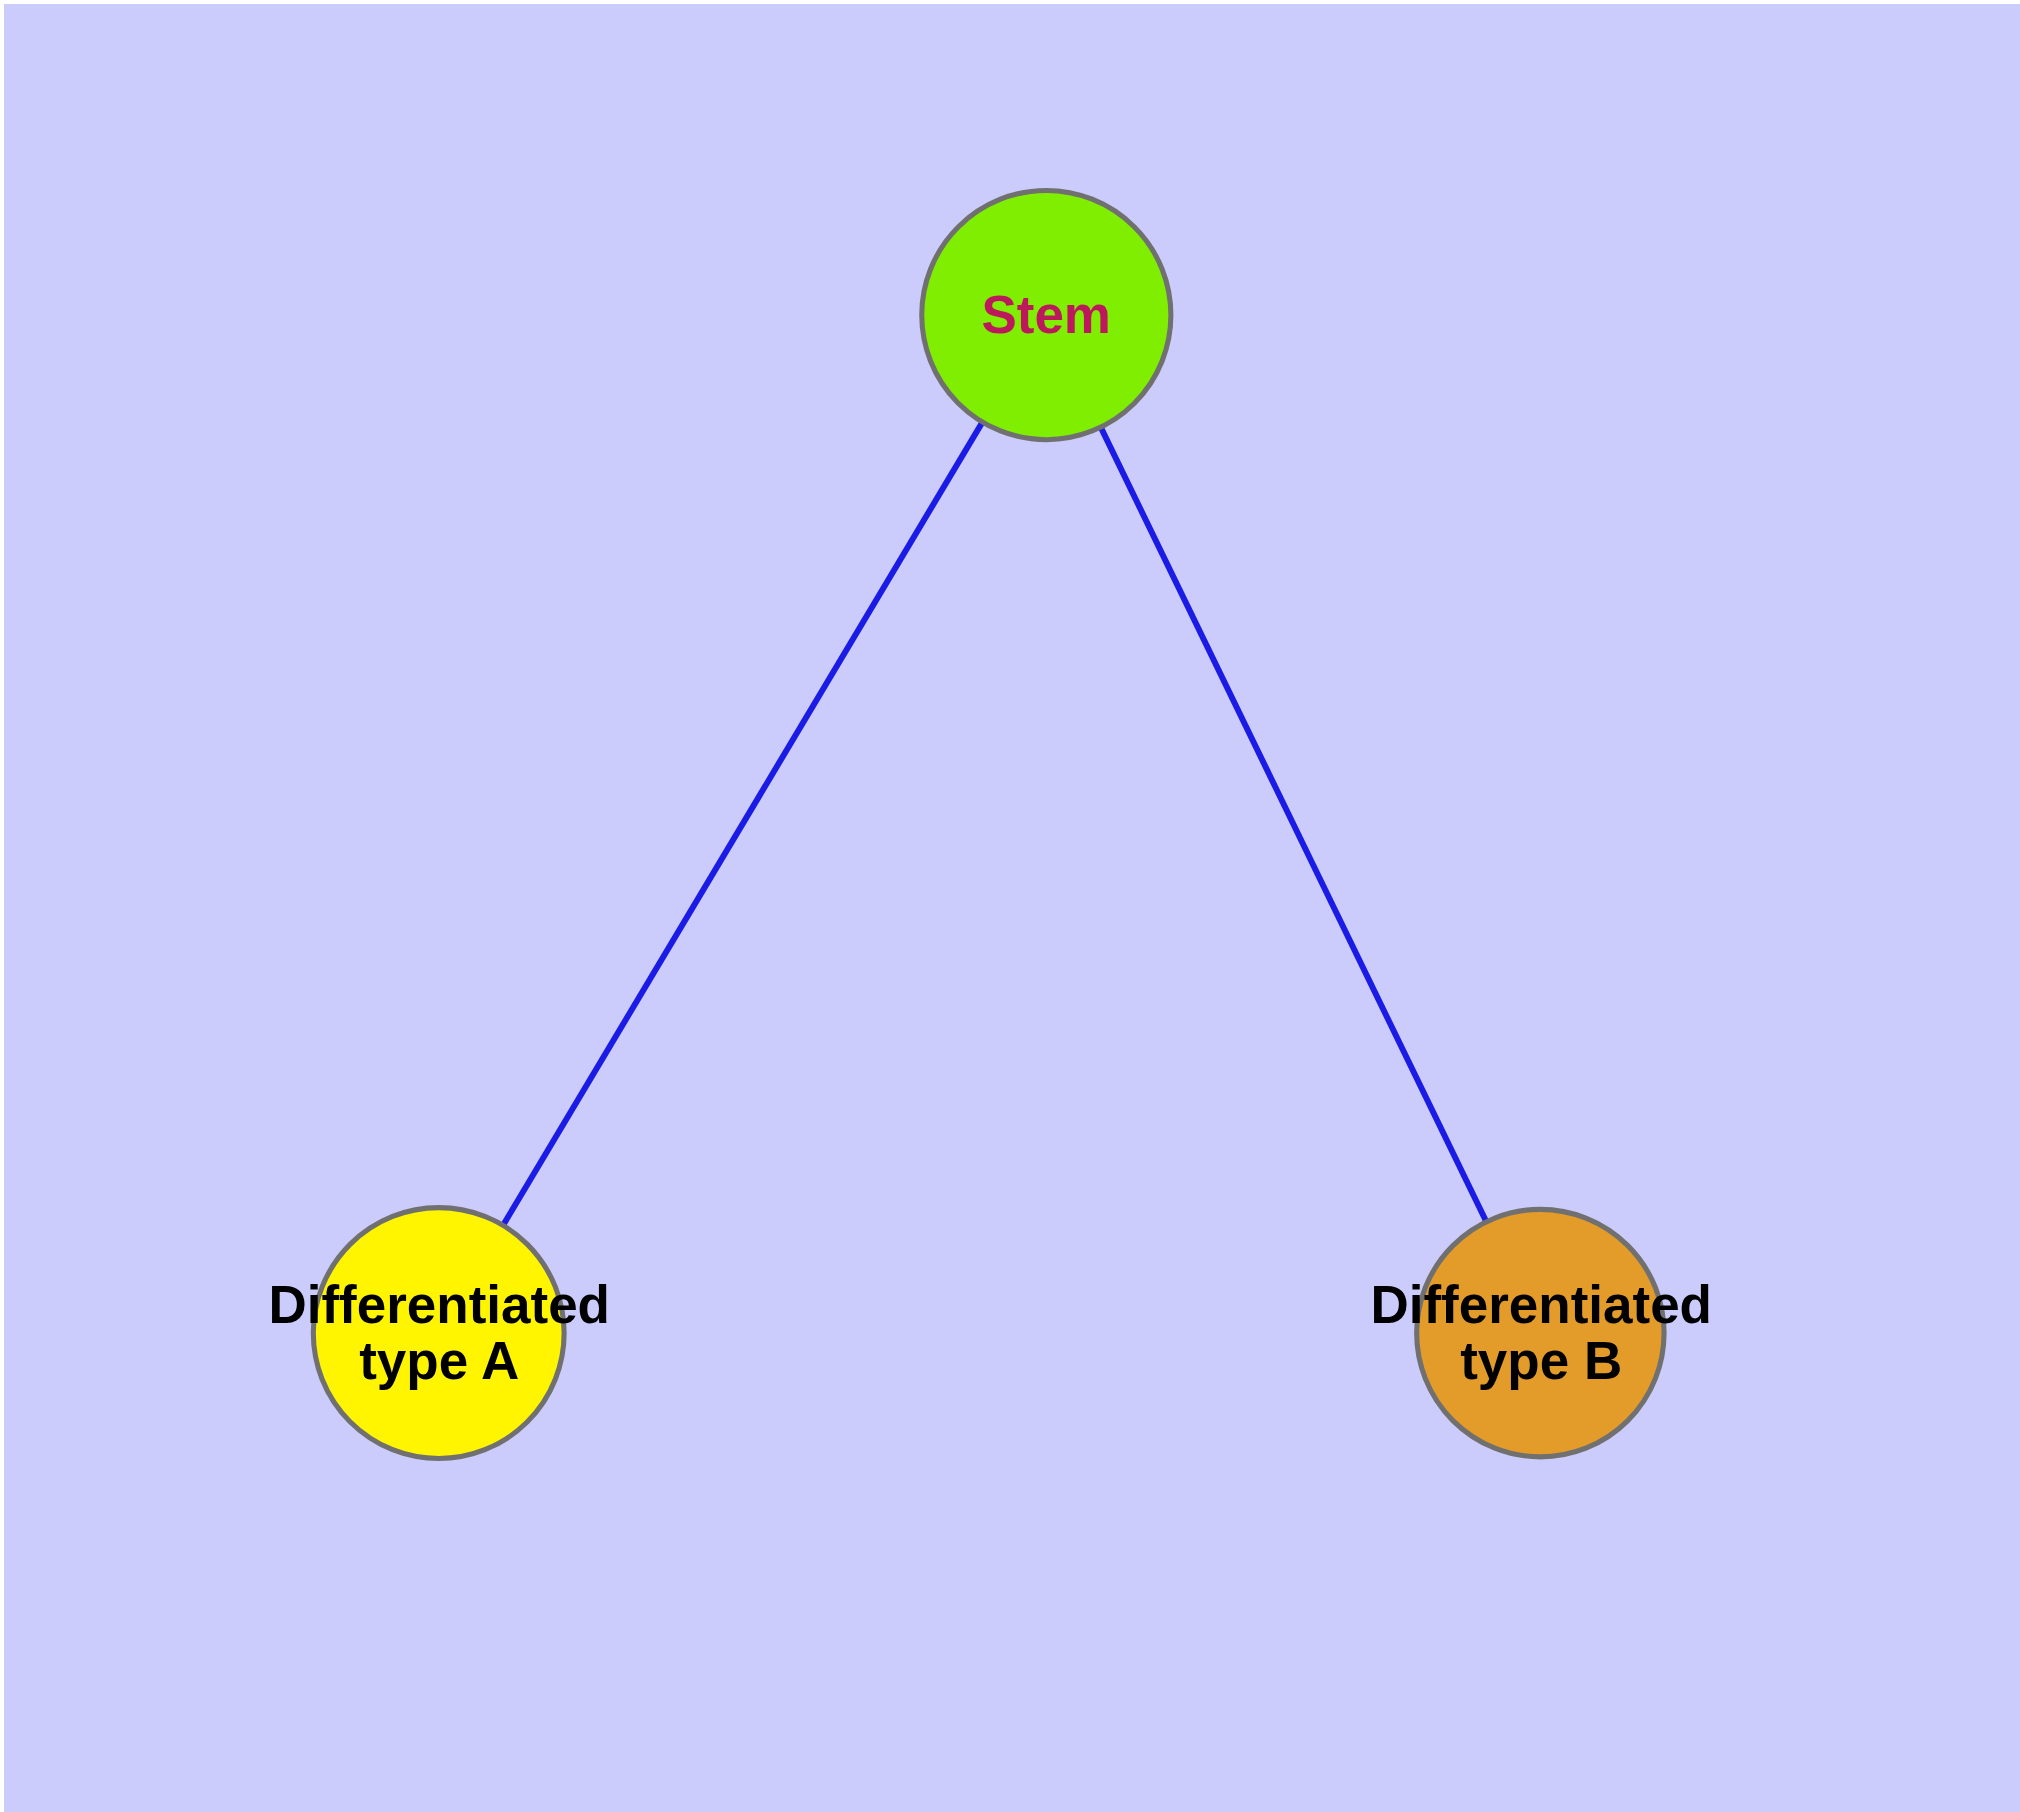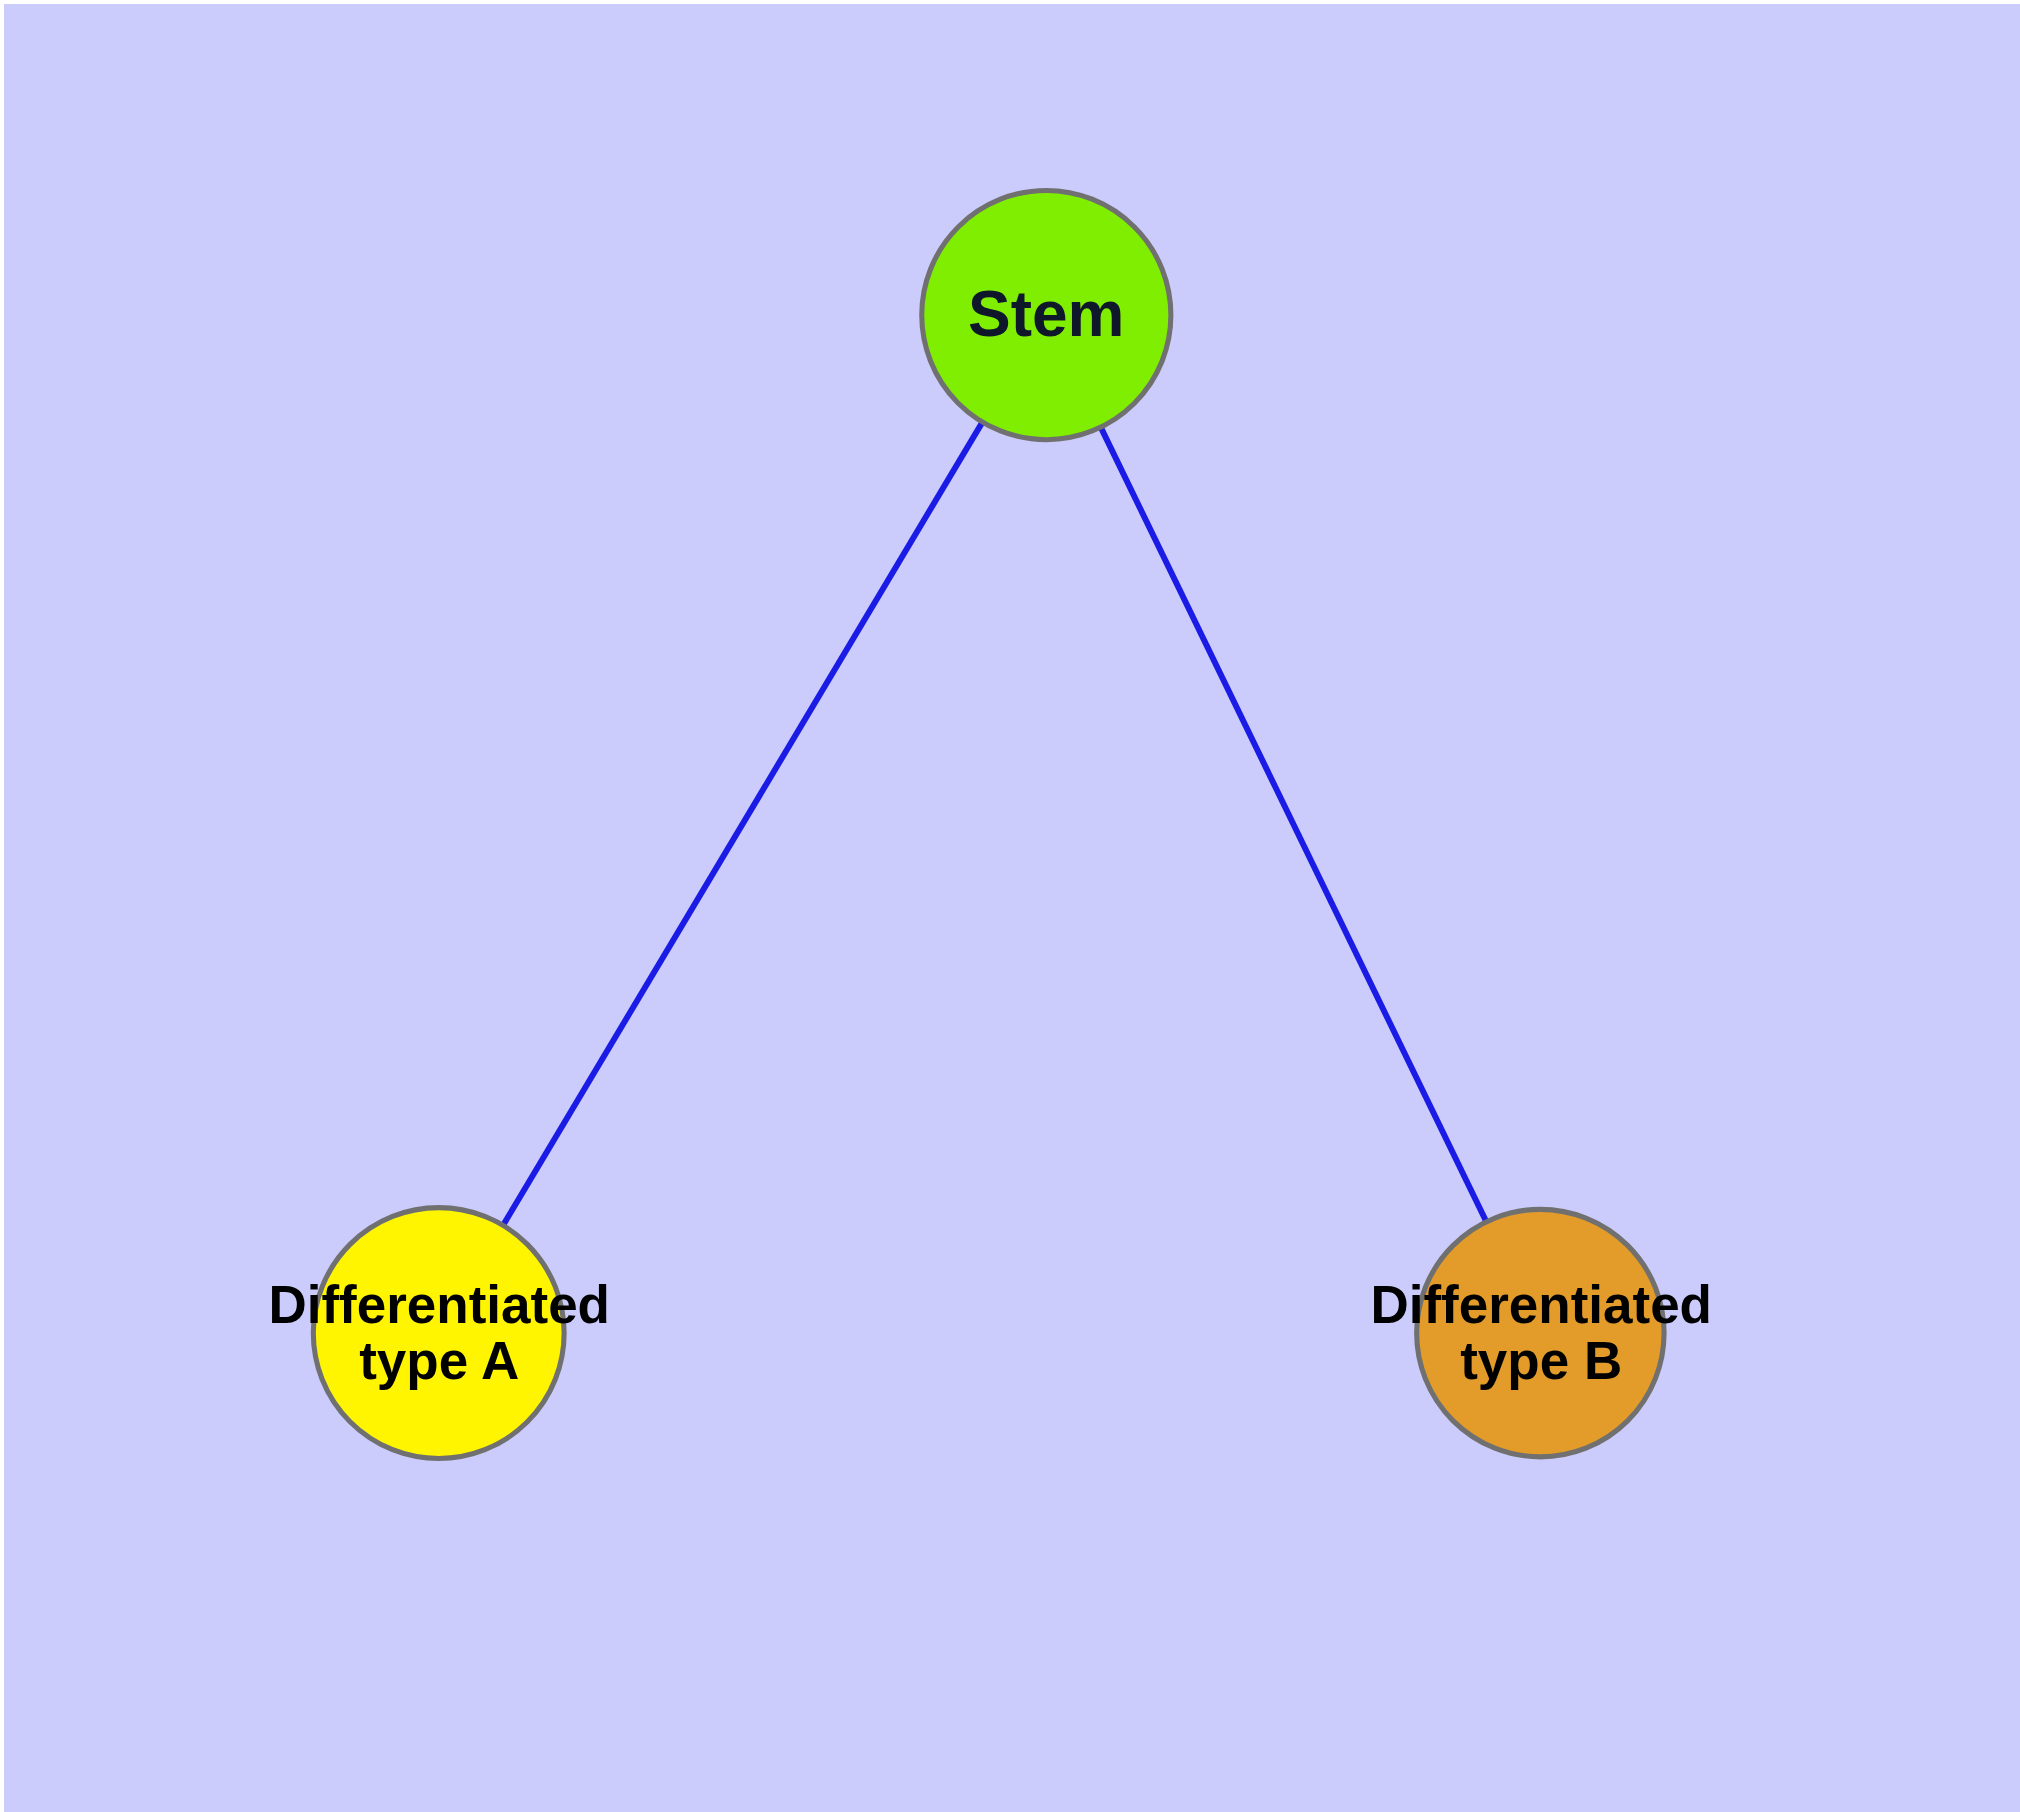"Stem" div.node-label { color: #0f172a -> #be185d; font-size: 64px -> 53px }
